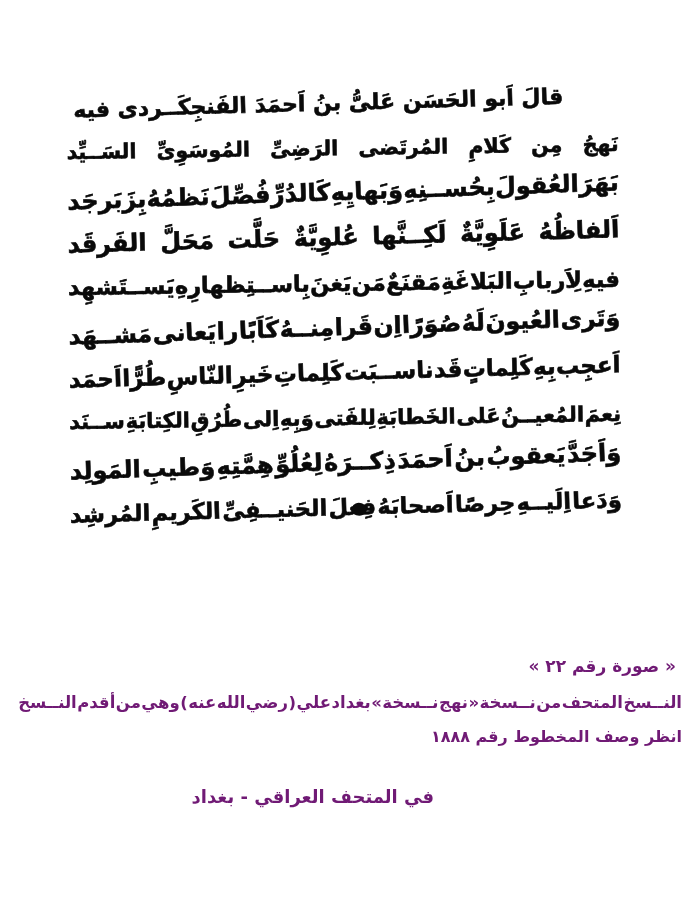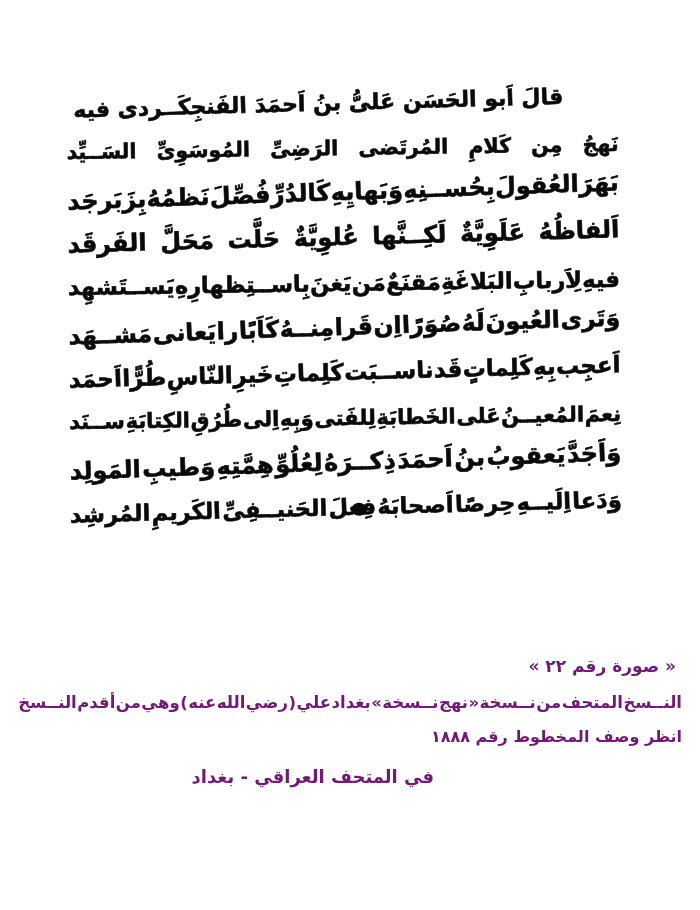"في المتحف العراقي - بغداد" .cap-location { margin: 12px 248px 0 0 -> 32px 248px 0 0 }
